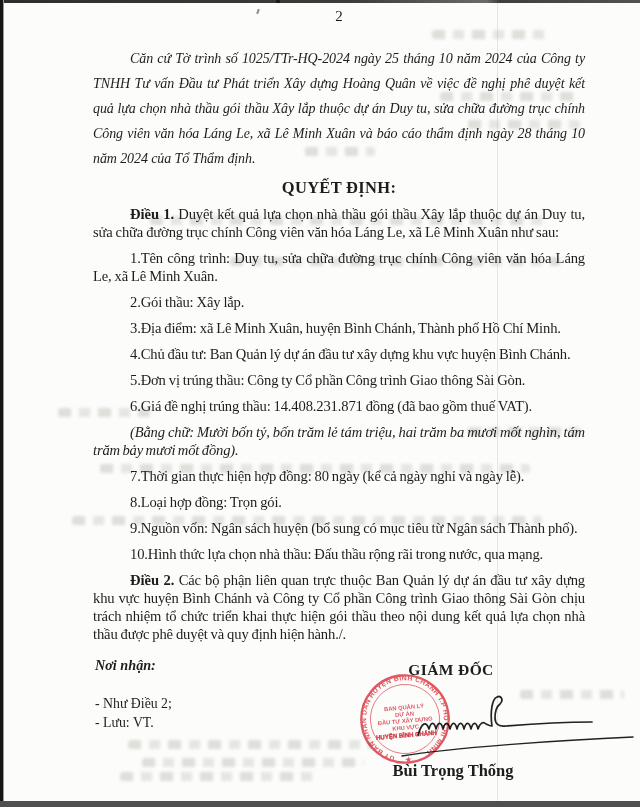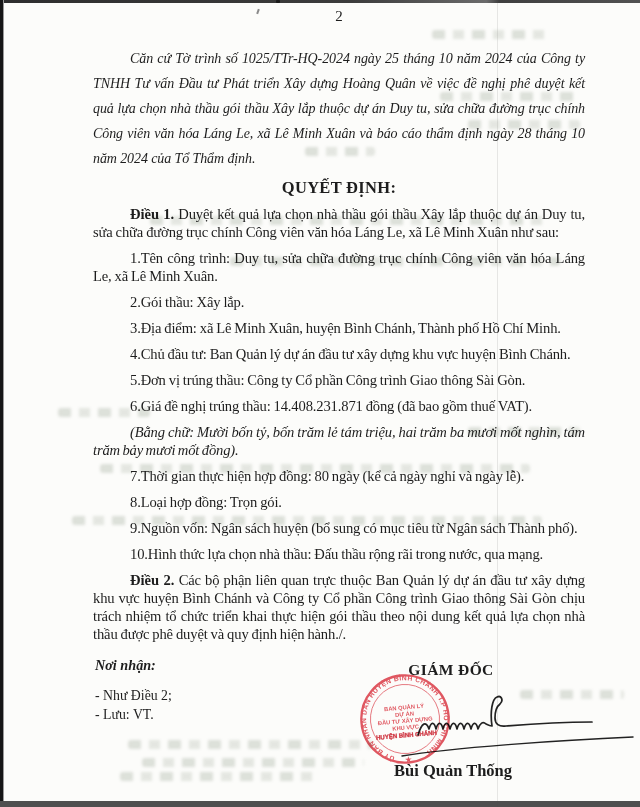"Nơi nhận:" .recipients .label { margin-bottom: 11px -> 19px }
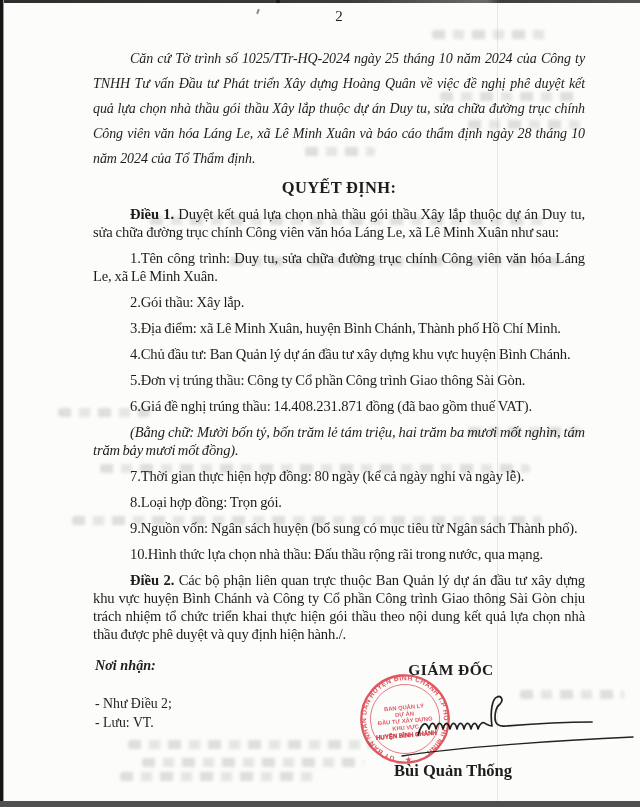"Bùi Quản Thống" div.signer-name { text: Quản -> Trọng }
